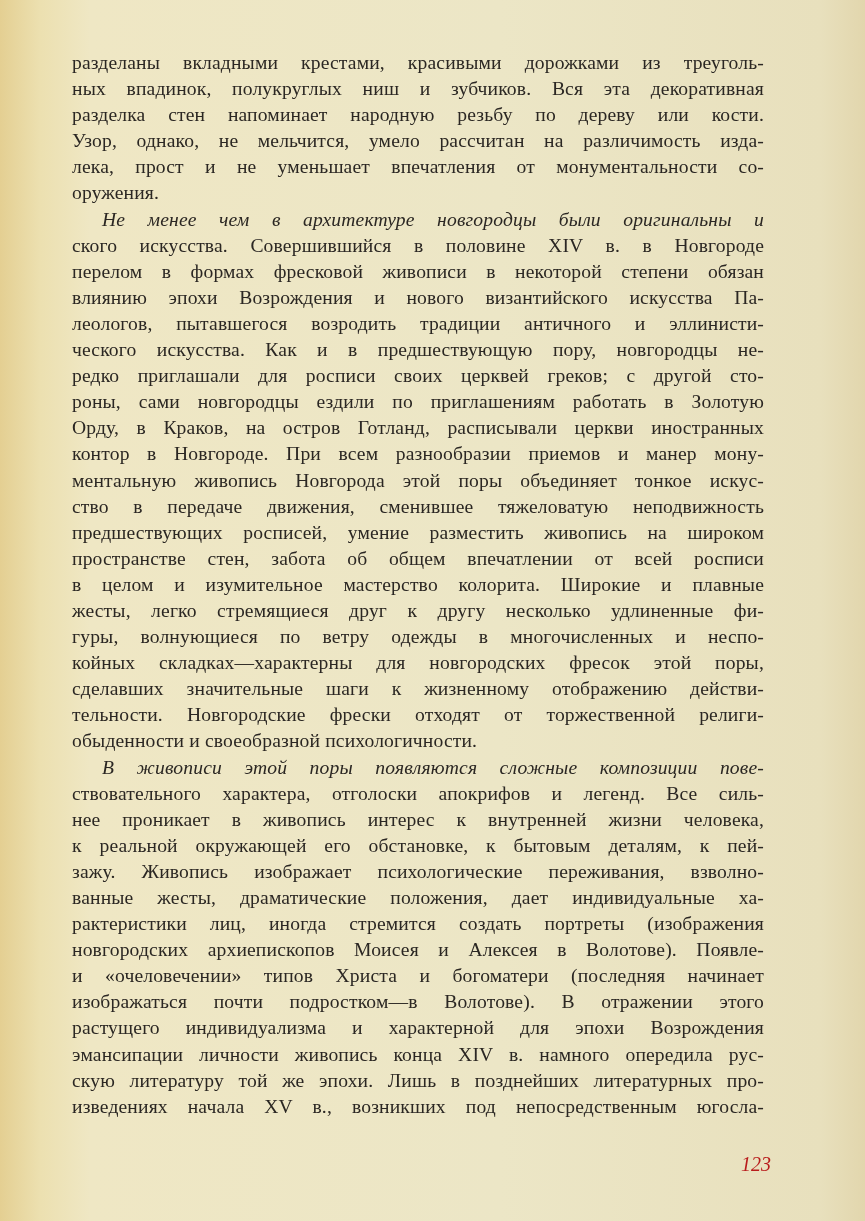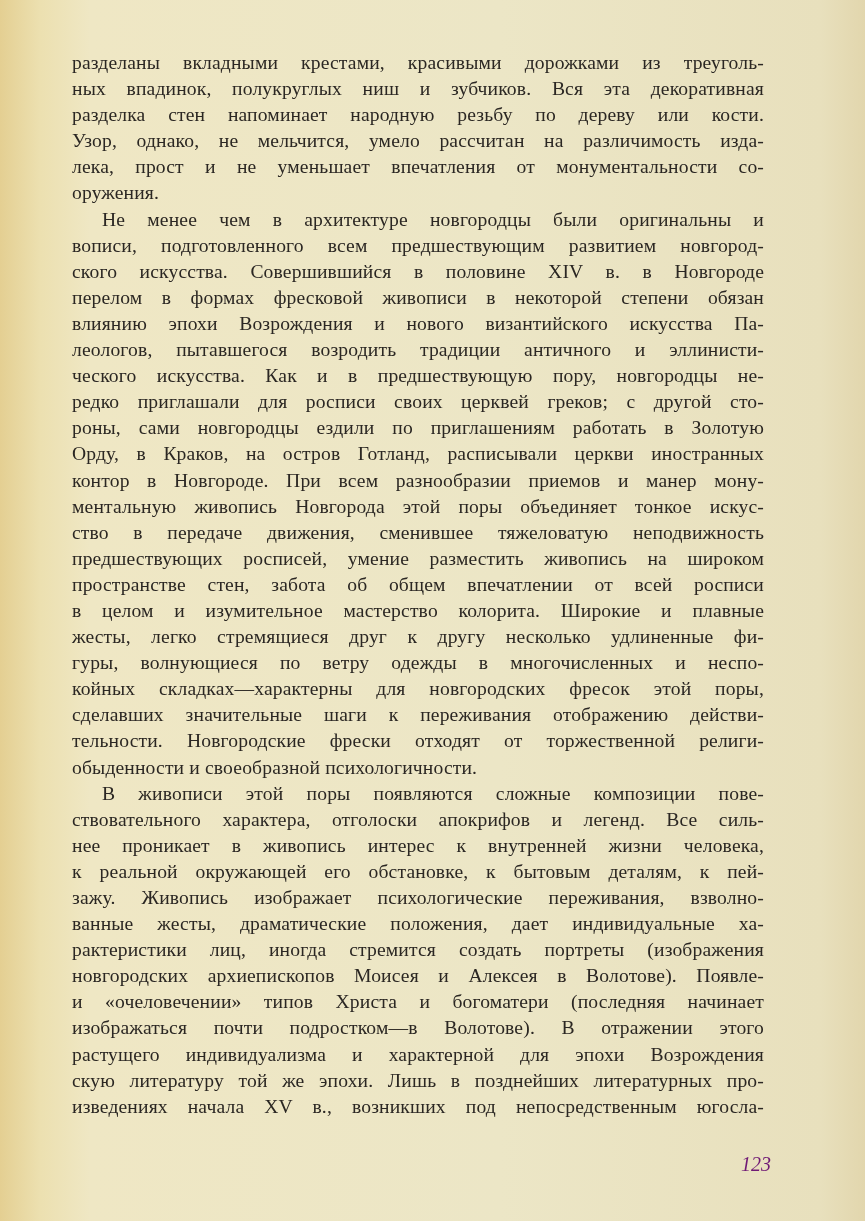"Не менее чем в архитектуре" .line.indent { font-style: none -> italic }
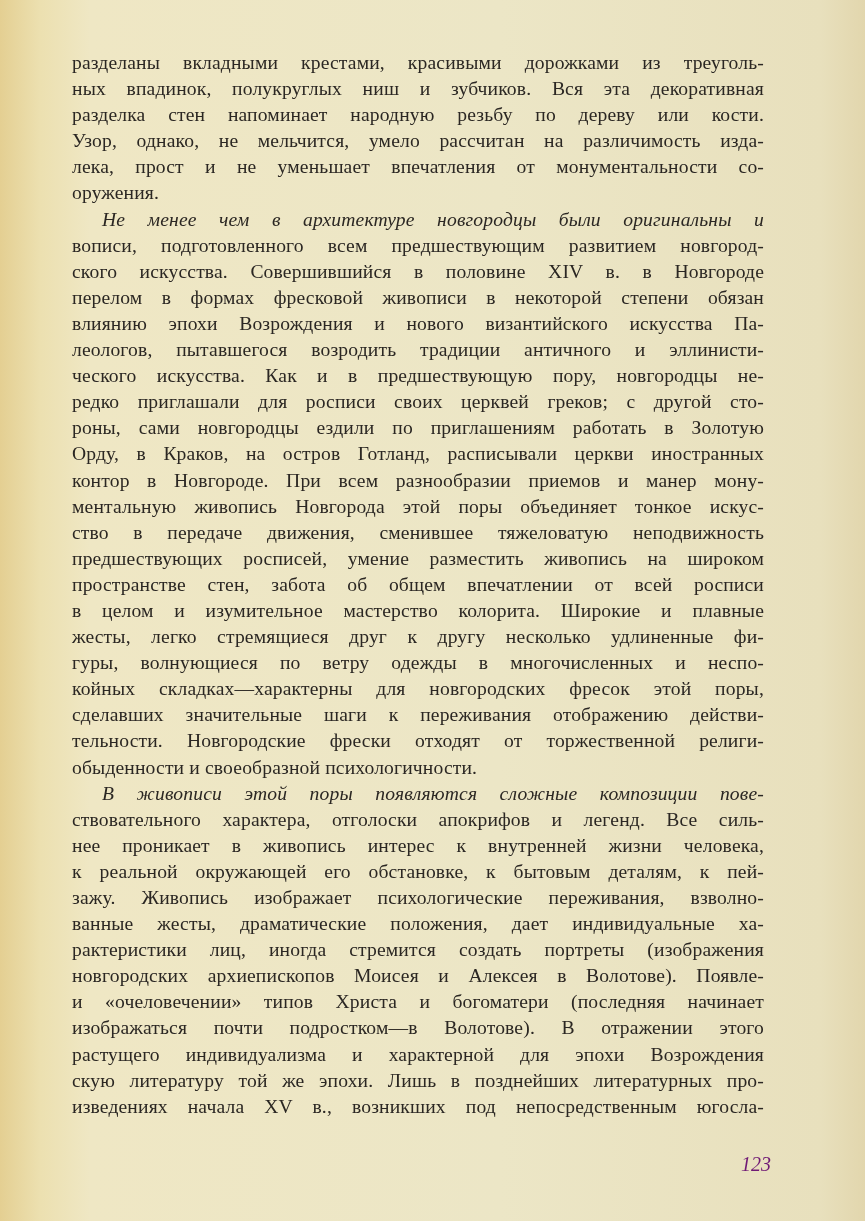"вописи, подготовленного всем" span.line { html: <span>вописи, подготовленного всем предшествующим развитием новгород-</span> -> none }
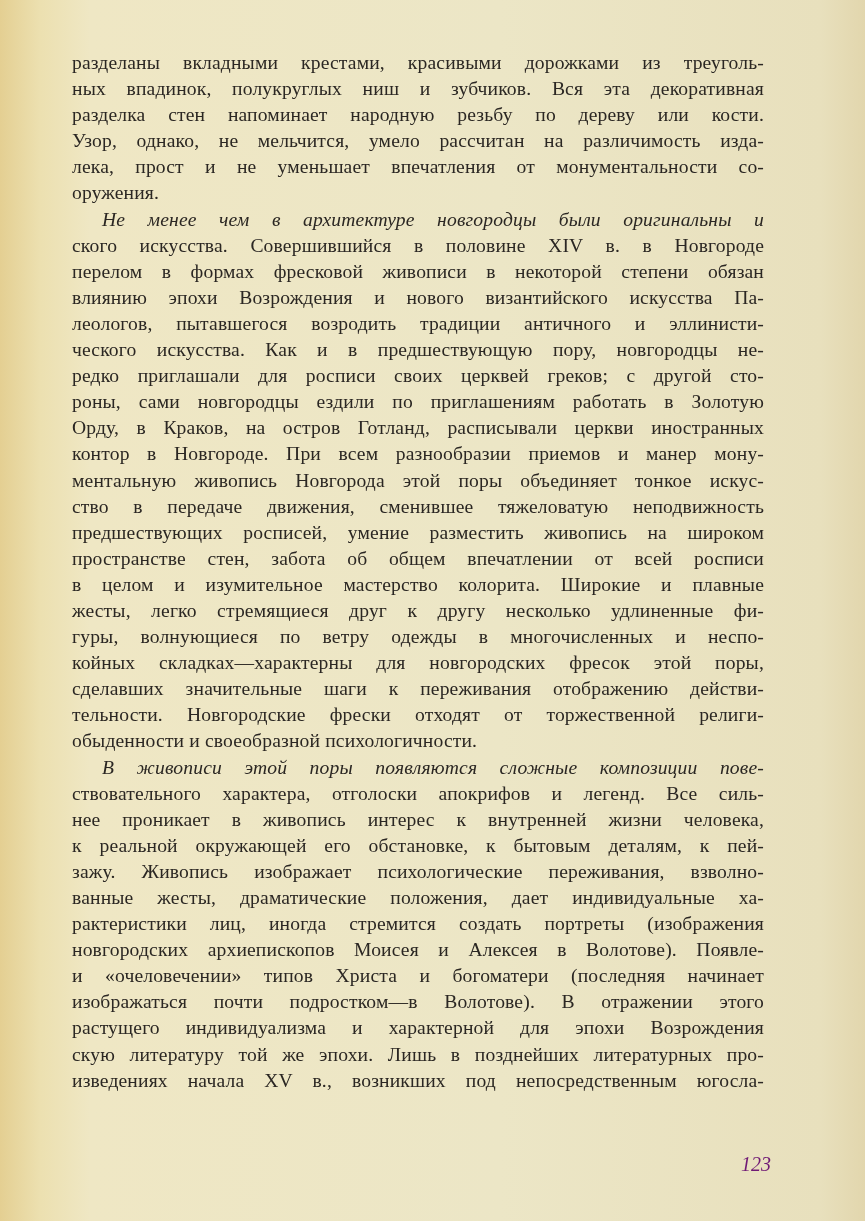"сделавших значительные шаги к" span.line { text: переживания -> жизненному }
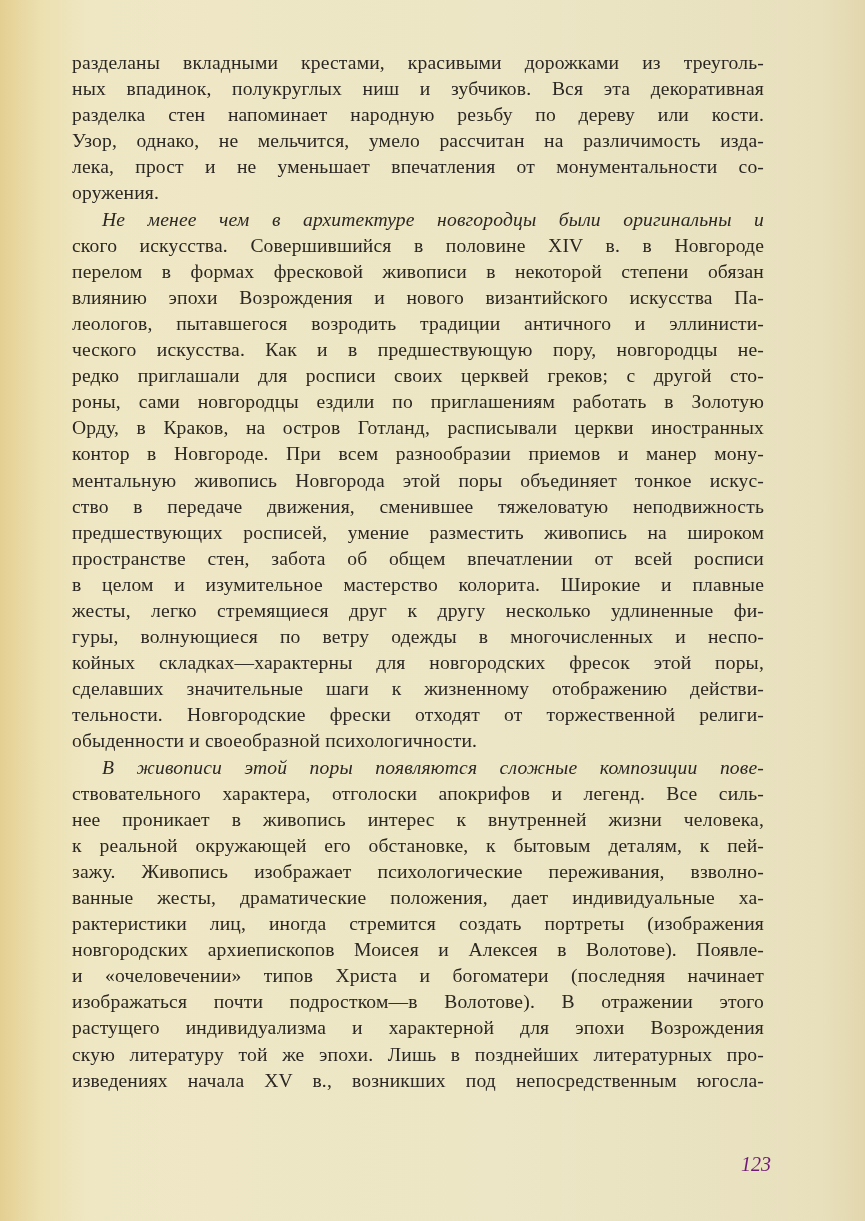"эмансипации личности живопись конца XIV" span.line { html: none -> <span>эмансипации личности живопись конца XIV в. намного опередила рус-</span> }
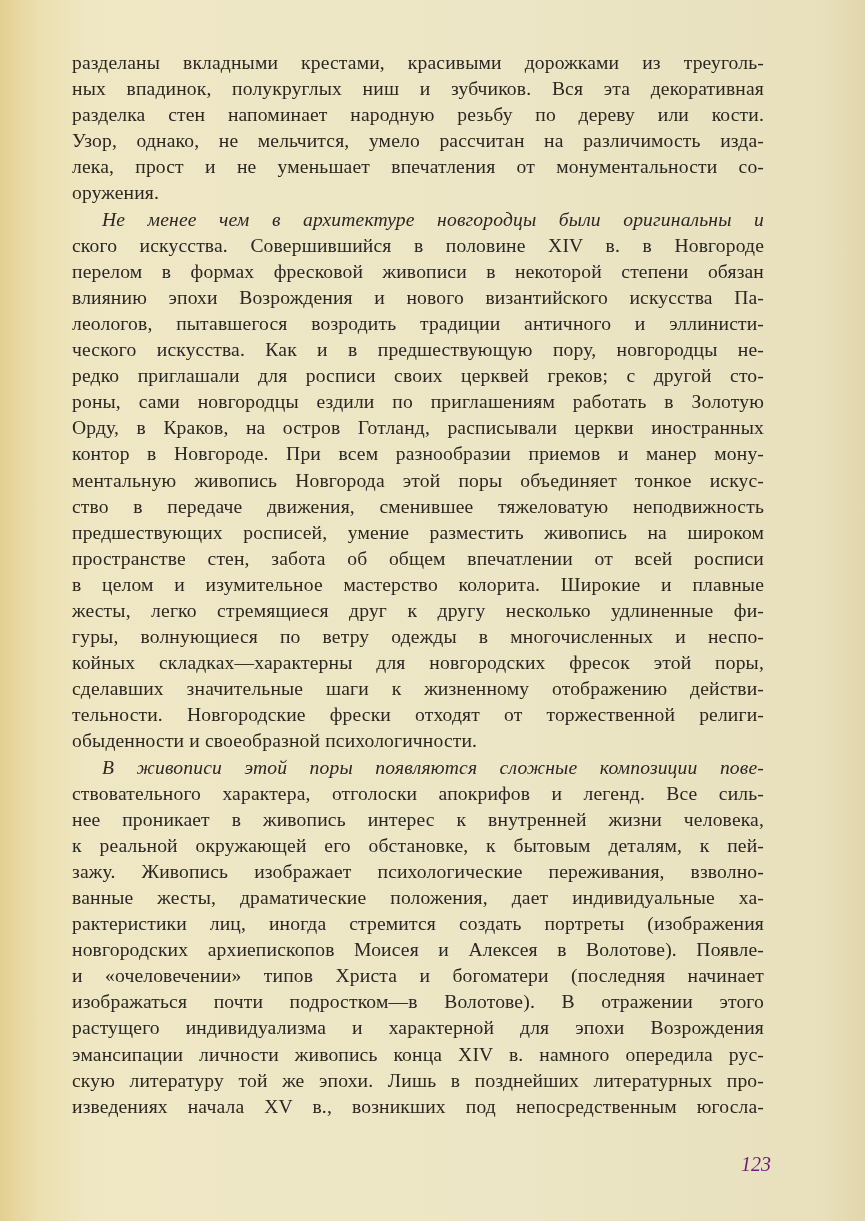"123" .pagenum { color: #701a75 -> #b91c1c }
